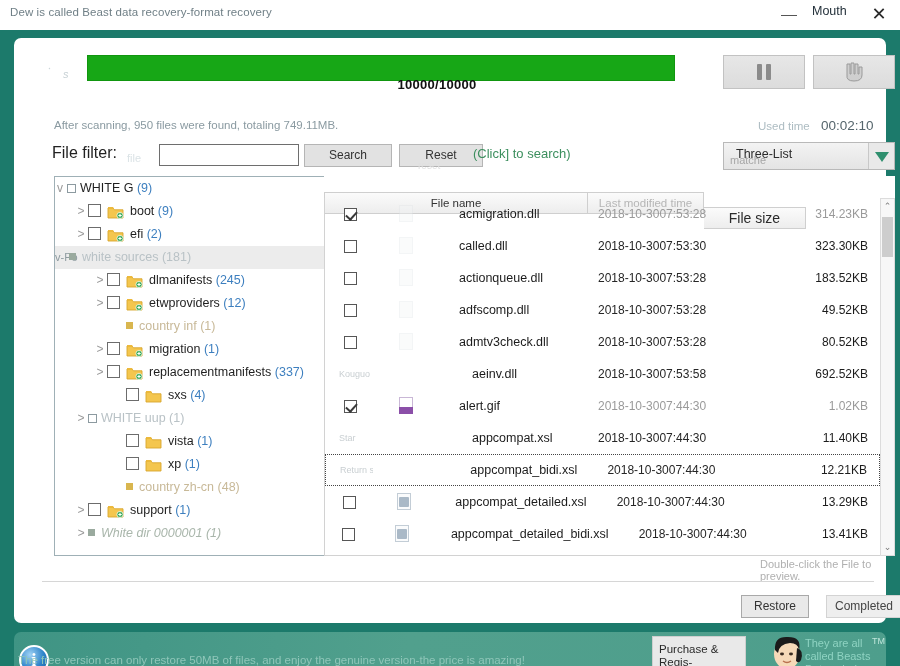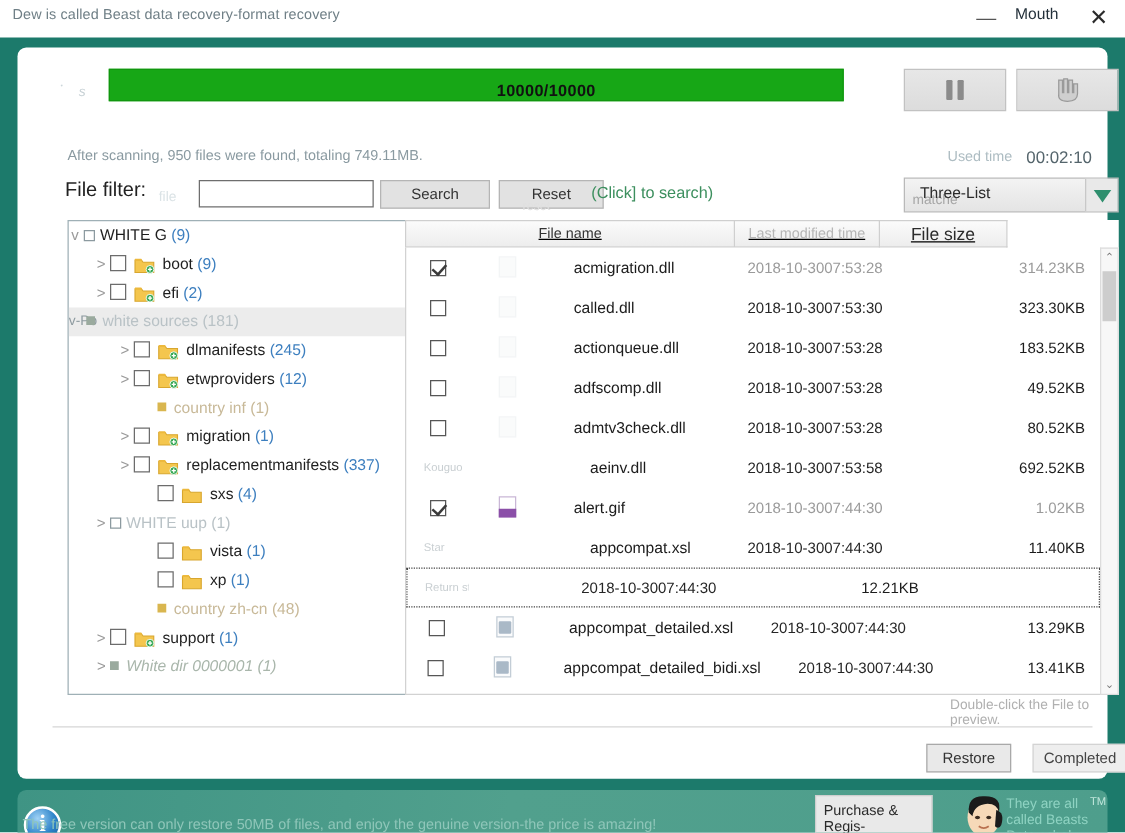"10000/10000" .progressbar-label { top: 4px -> 16px }
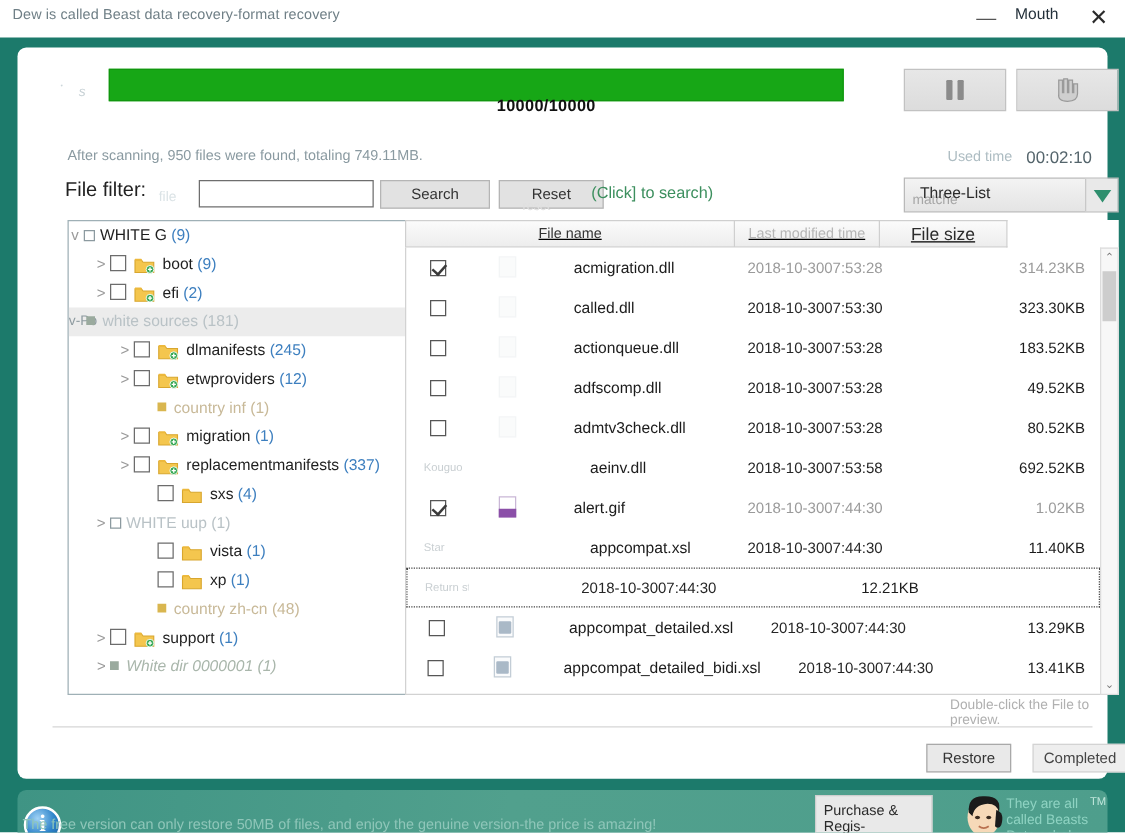"File name" .list-head { text-decoration: underline -> none; top: 0 -> 16px }
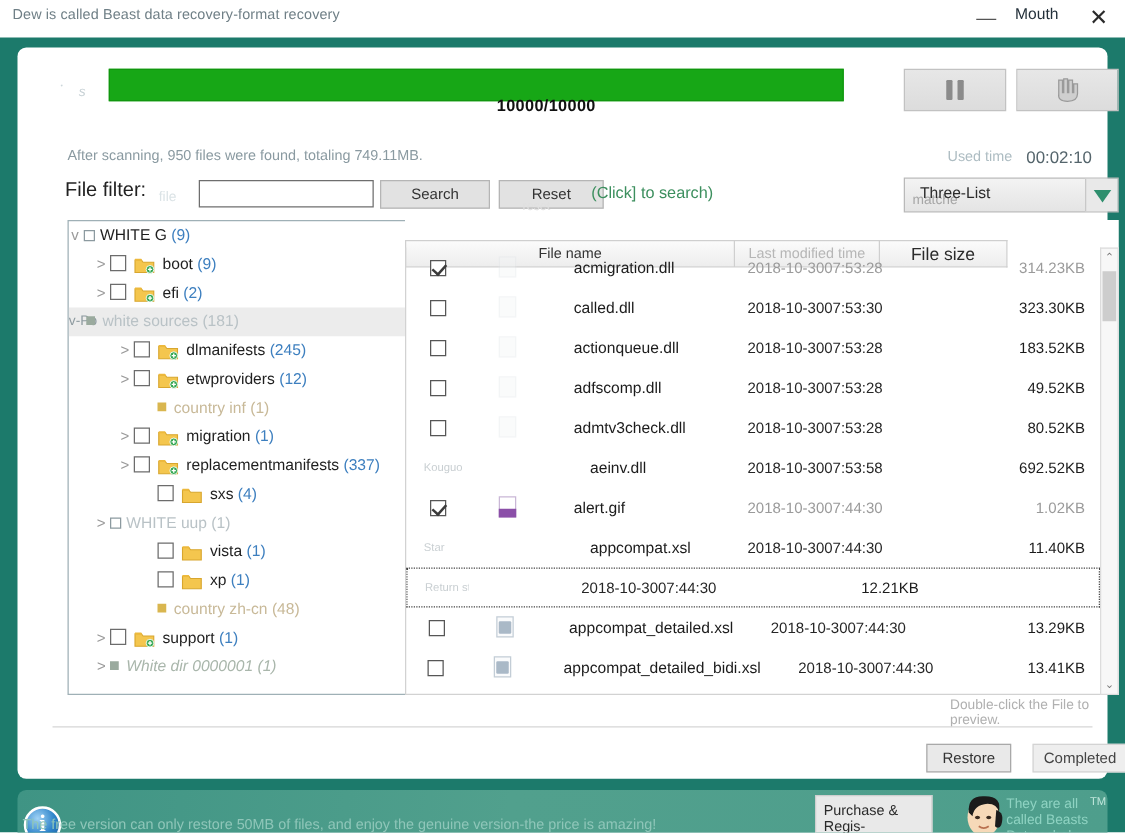"File size" .lh-size { margin-top: none -> 15px }
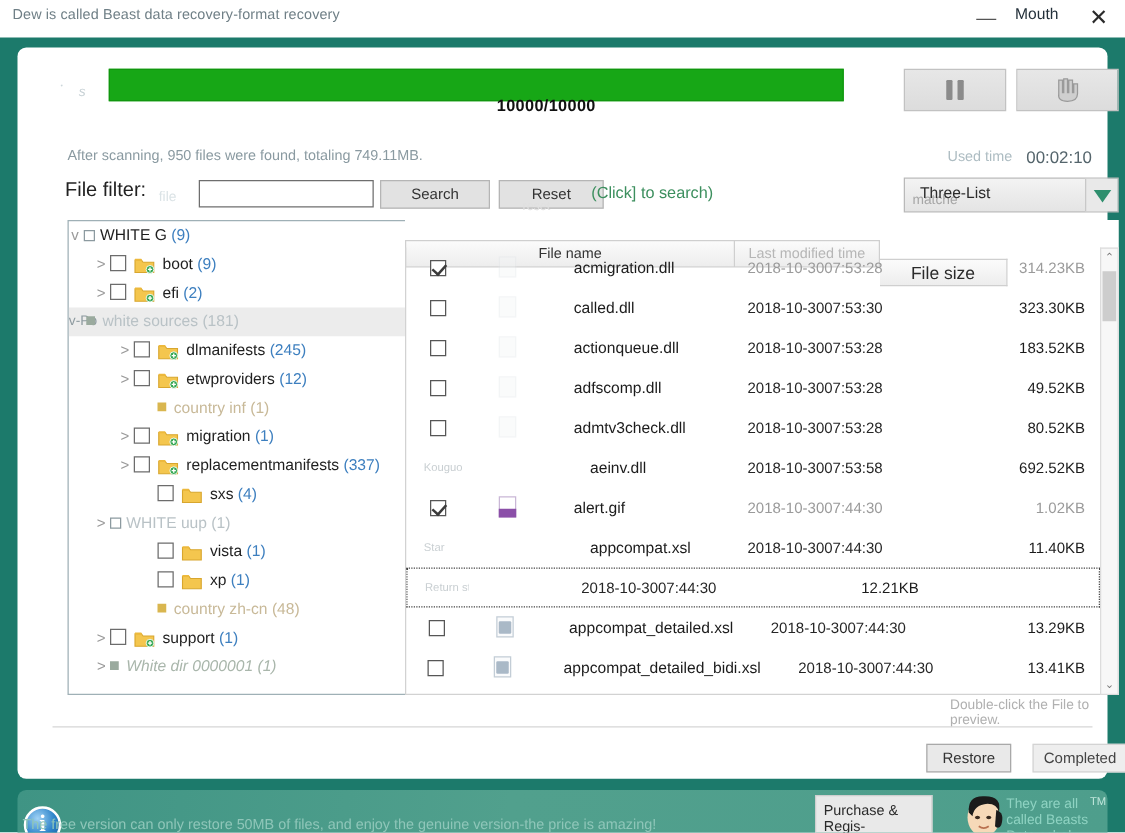"appcompat_bidi.xsl" div.fr-name { html: none -> <div>appcompat_bidi.xsl</div> }
